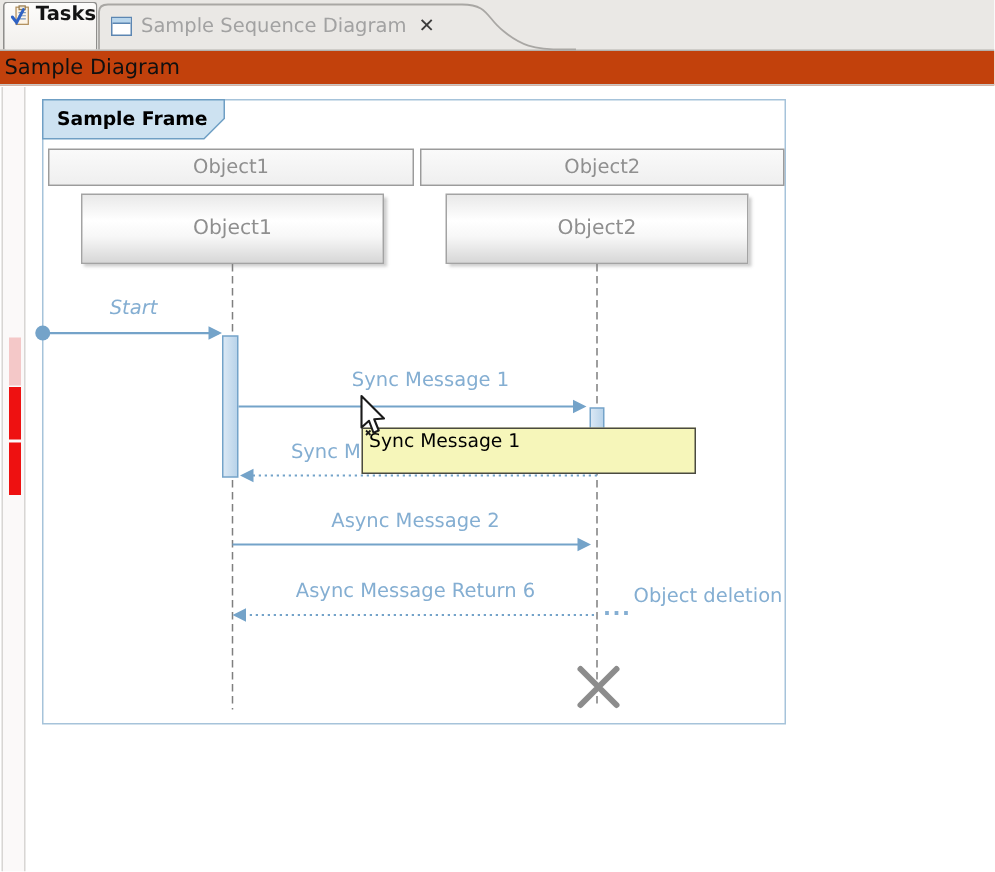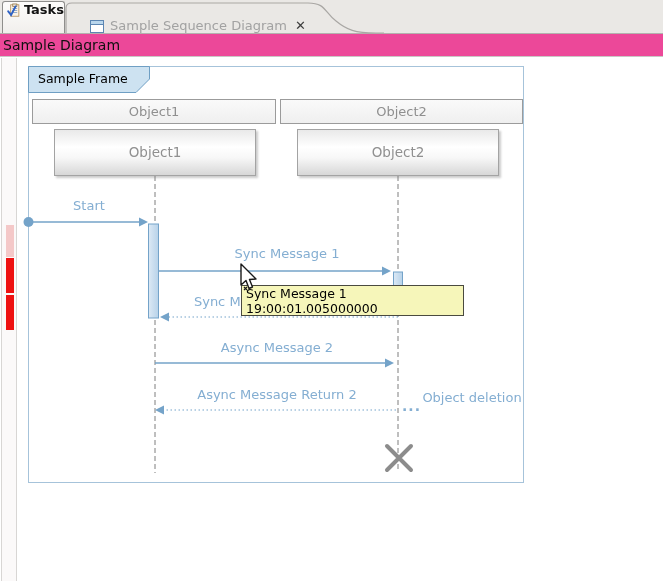"Sample Sequence Diagram" .tab-inactive { align-items: flex-end -> center; left: 80px -> 64px }
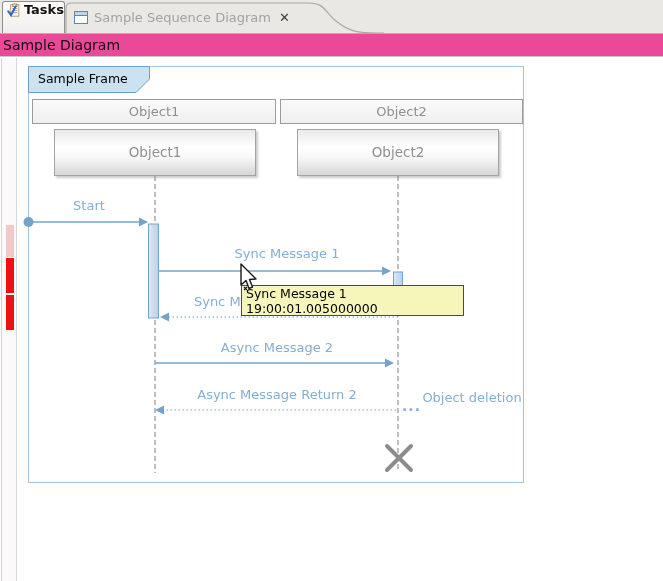"Sample Diagram" .view-header { background: #ec4899 -> #c2410c }
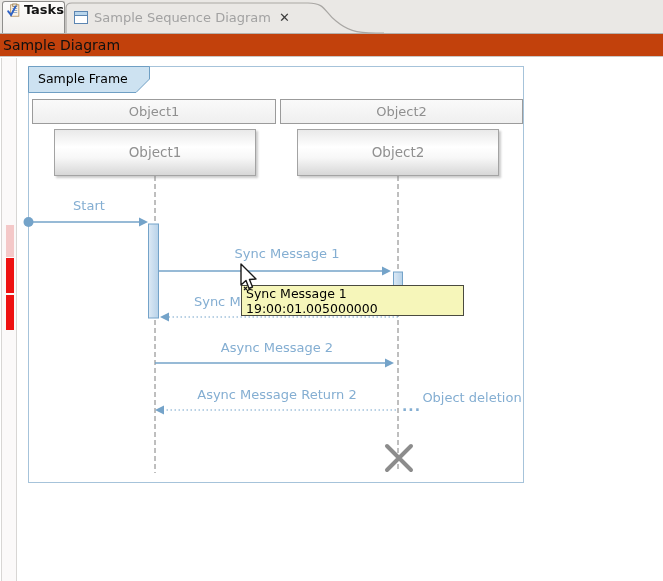"Sample Frame" .frame-label-text { font-weight: normal -> bold }
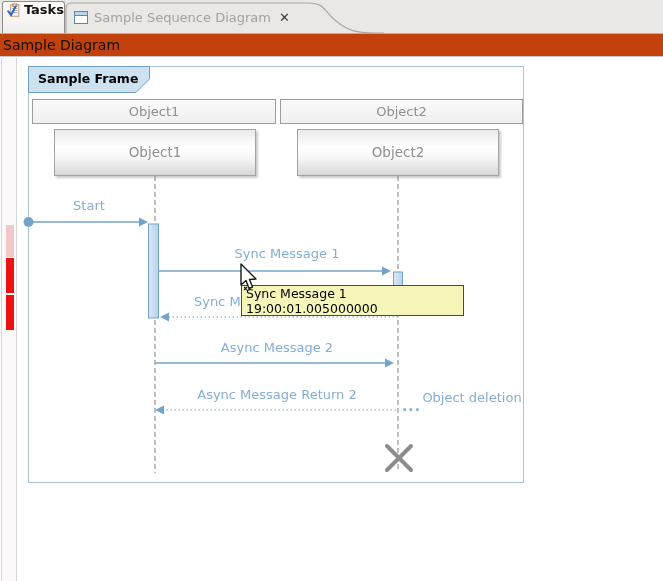"Start" div.msg-label { font-style: none -> italic }
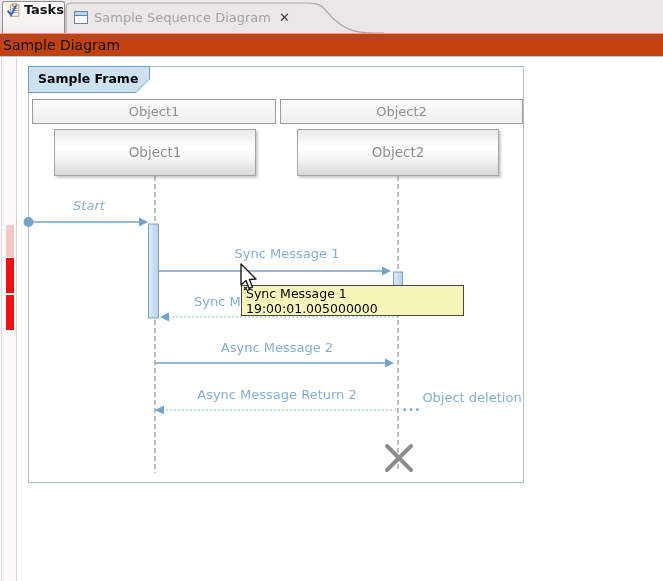"19:00:01.005000000" div { html: <div>19:00:01.005000000</div> -> none }
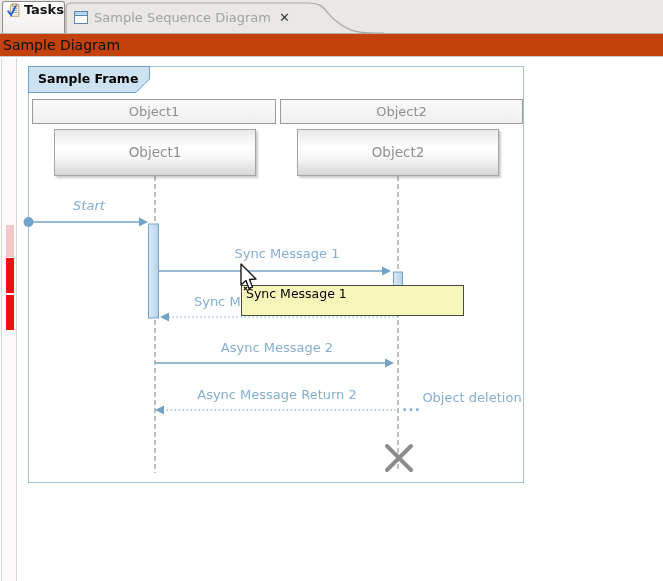"Async Message Return 2" div.msg-label { text: 2 -> 6 }
